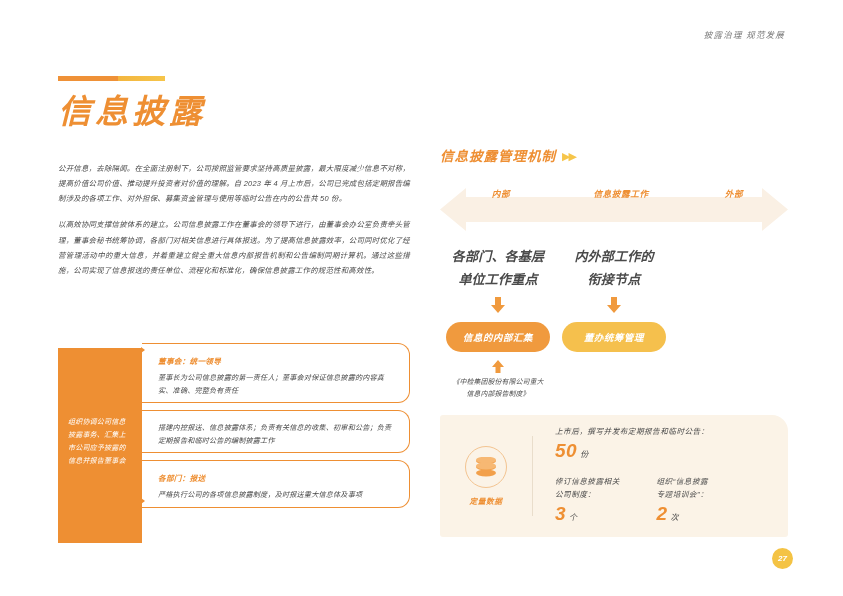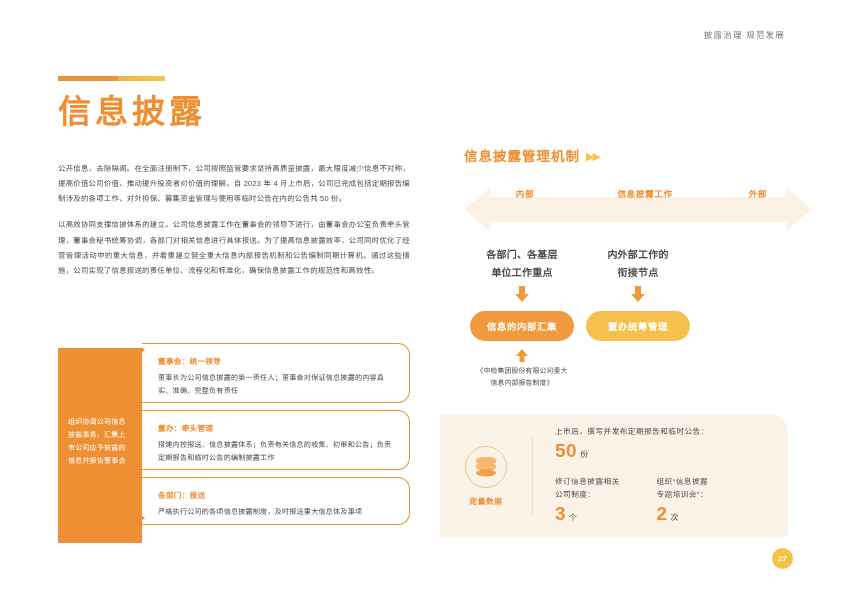"披露治理 规范发展" #page { font-style: none -> italic }
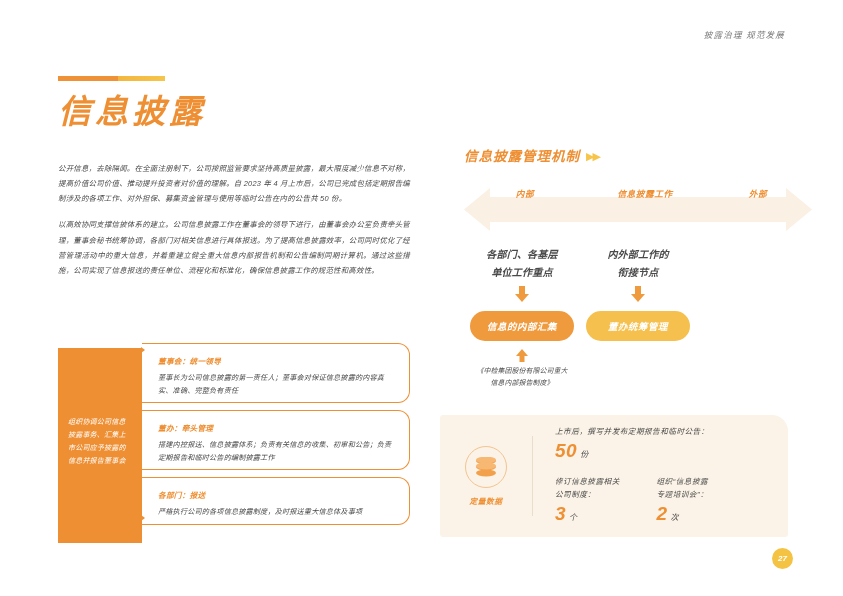"信息披露管理机制 ▶▶" .right-col { left: 464px -> 440px }
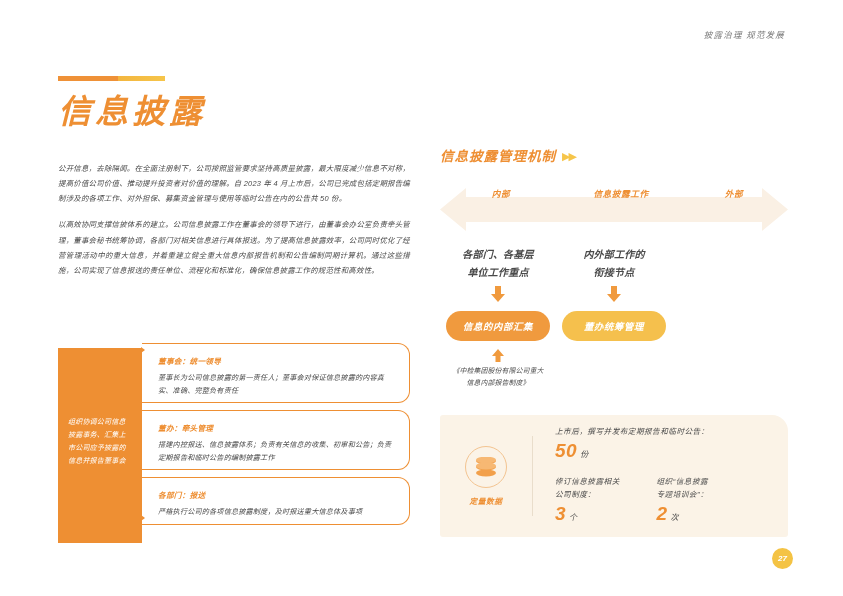"各部门、各基层" .flow-cap { font-size: 10px -> 13px }
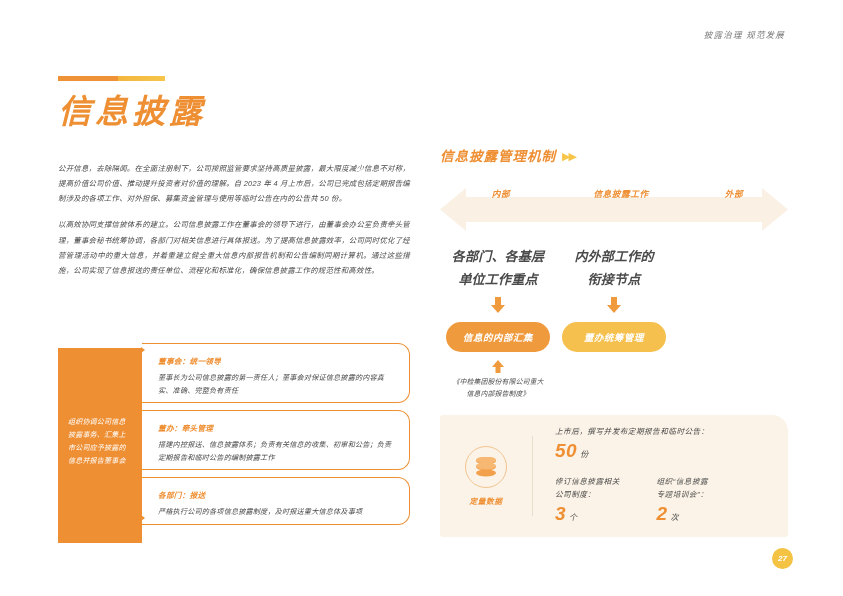"董办：牵头管理" div.org-card-head { html: <div>董办：牵头管理</div> -> none }
